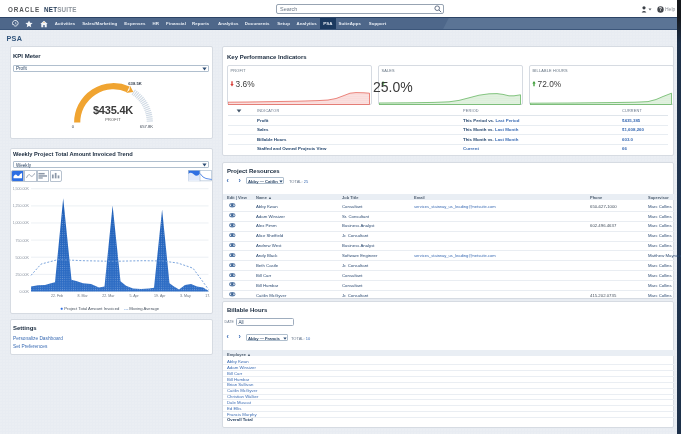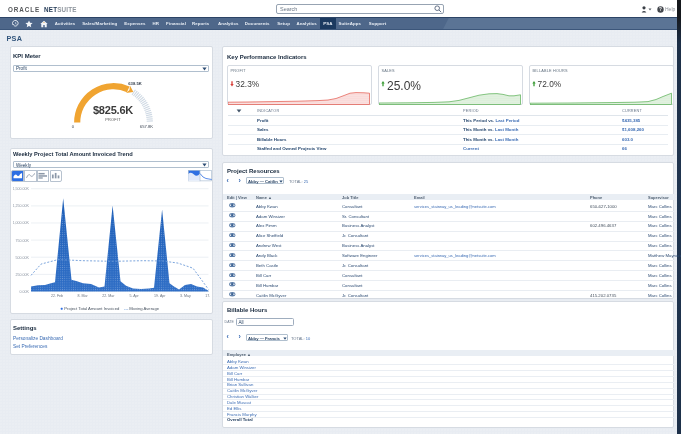"32.3%" div.abs { text: 32.3% -> 3.6% }
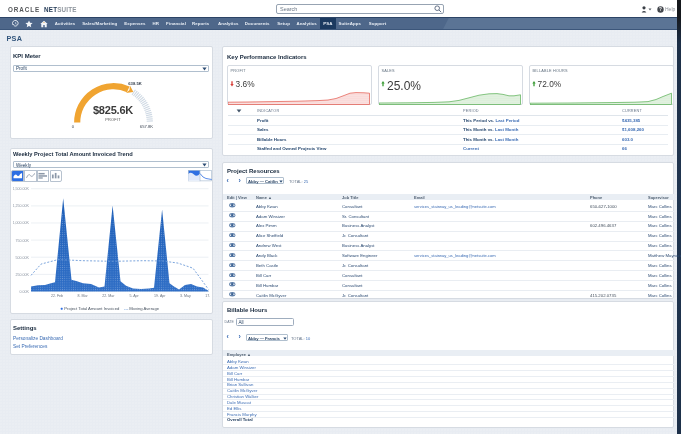"25.0%" div.abs { font-size: 12px -> 14px; left: 387px -> 373px }
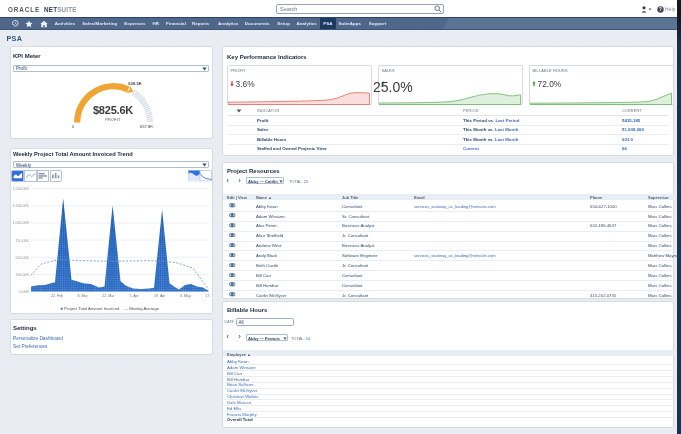"$825.6K" div.abs { text: $825.6K -> $435.4K }
